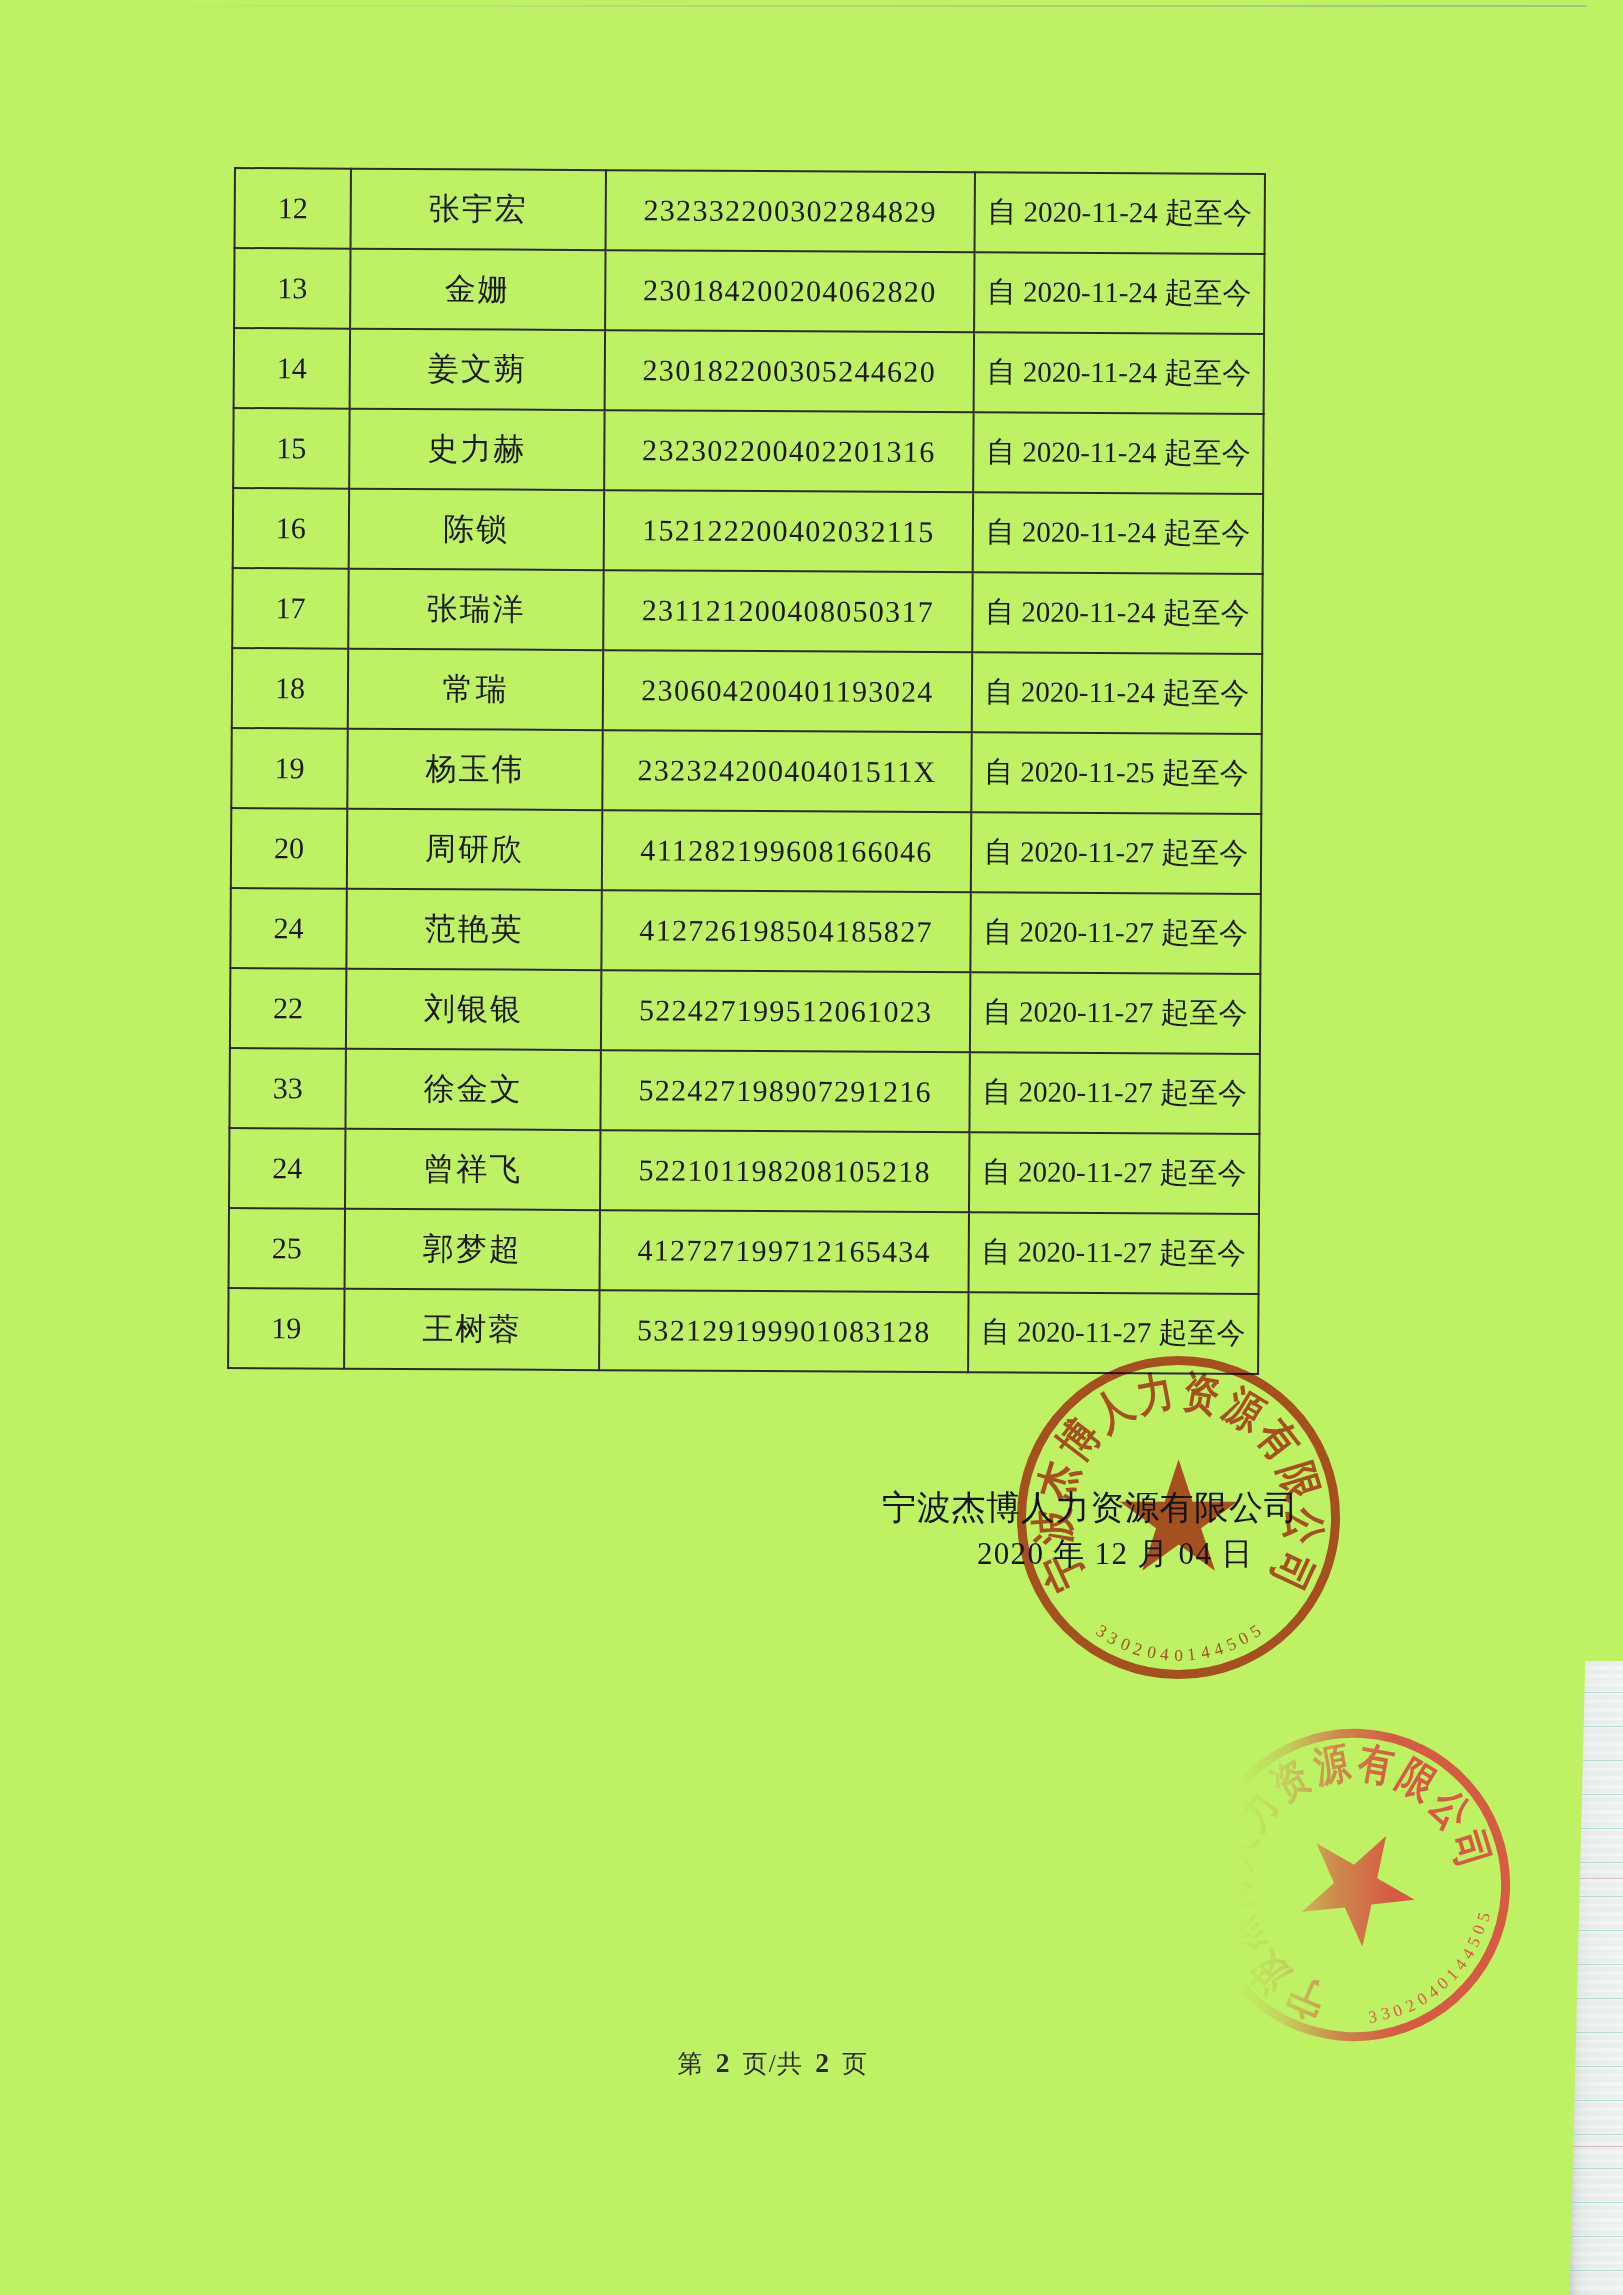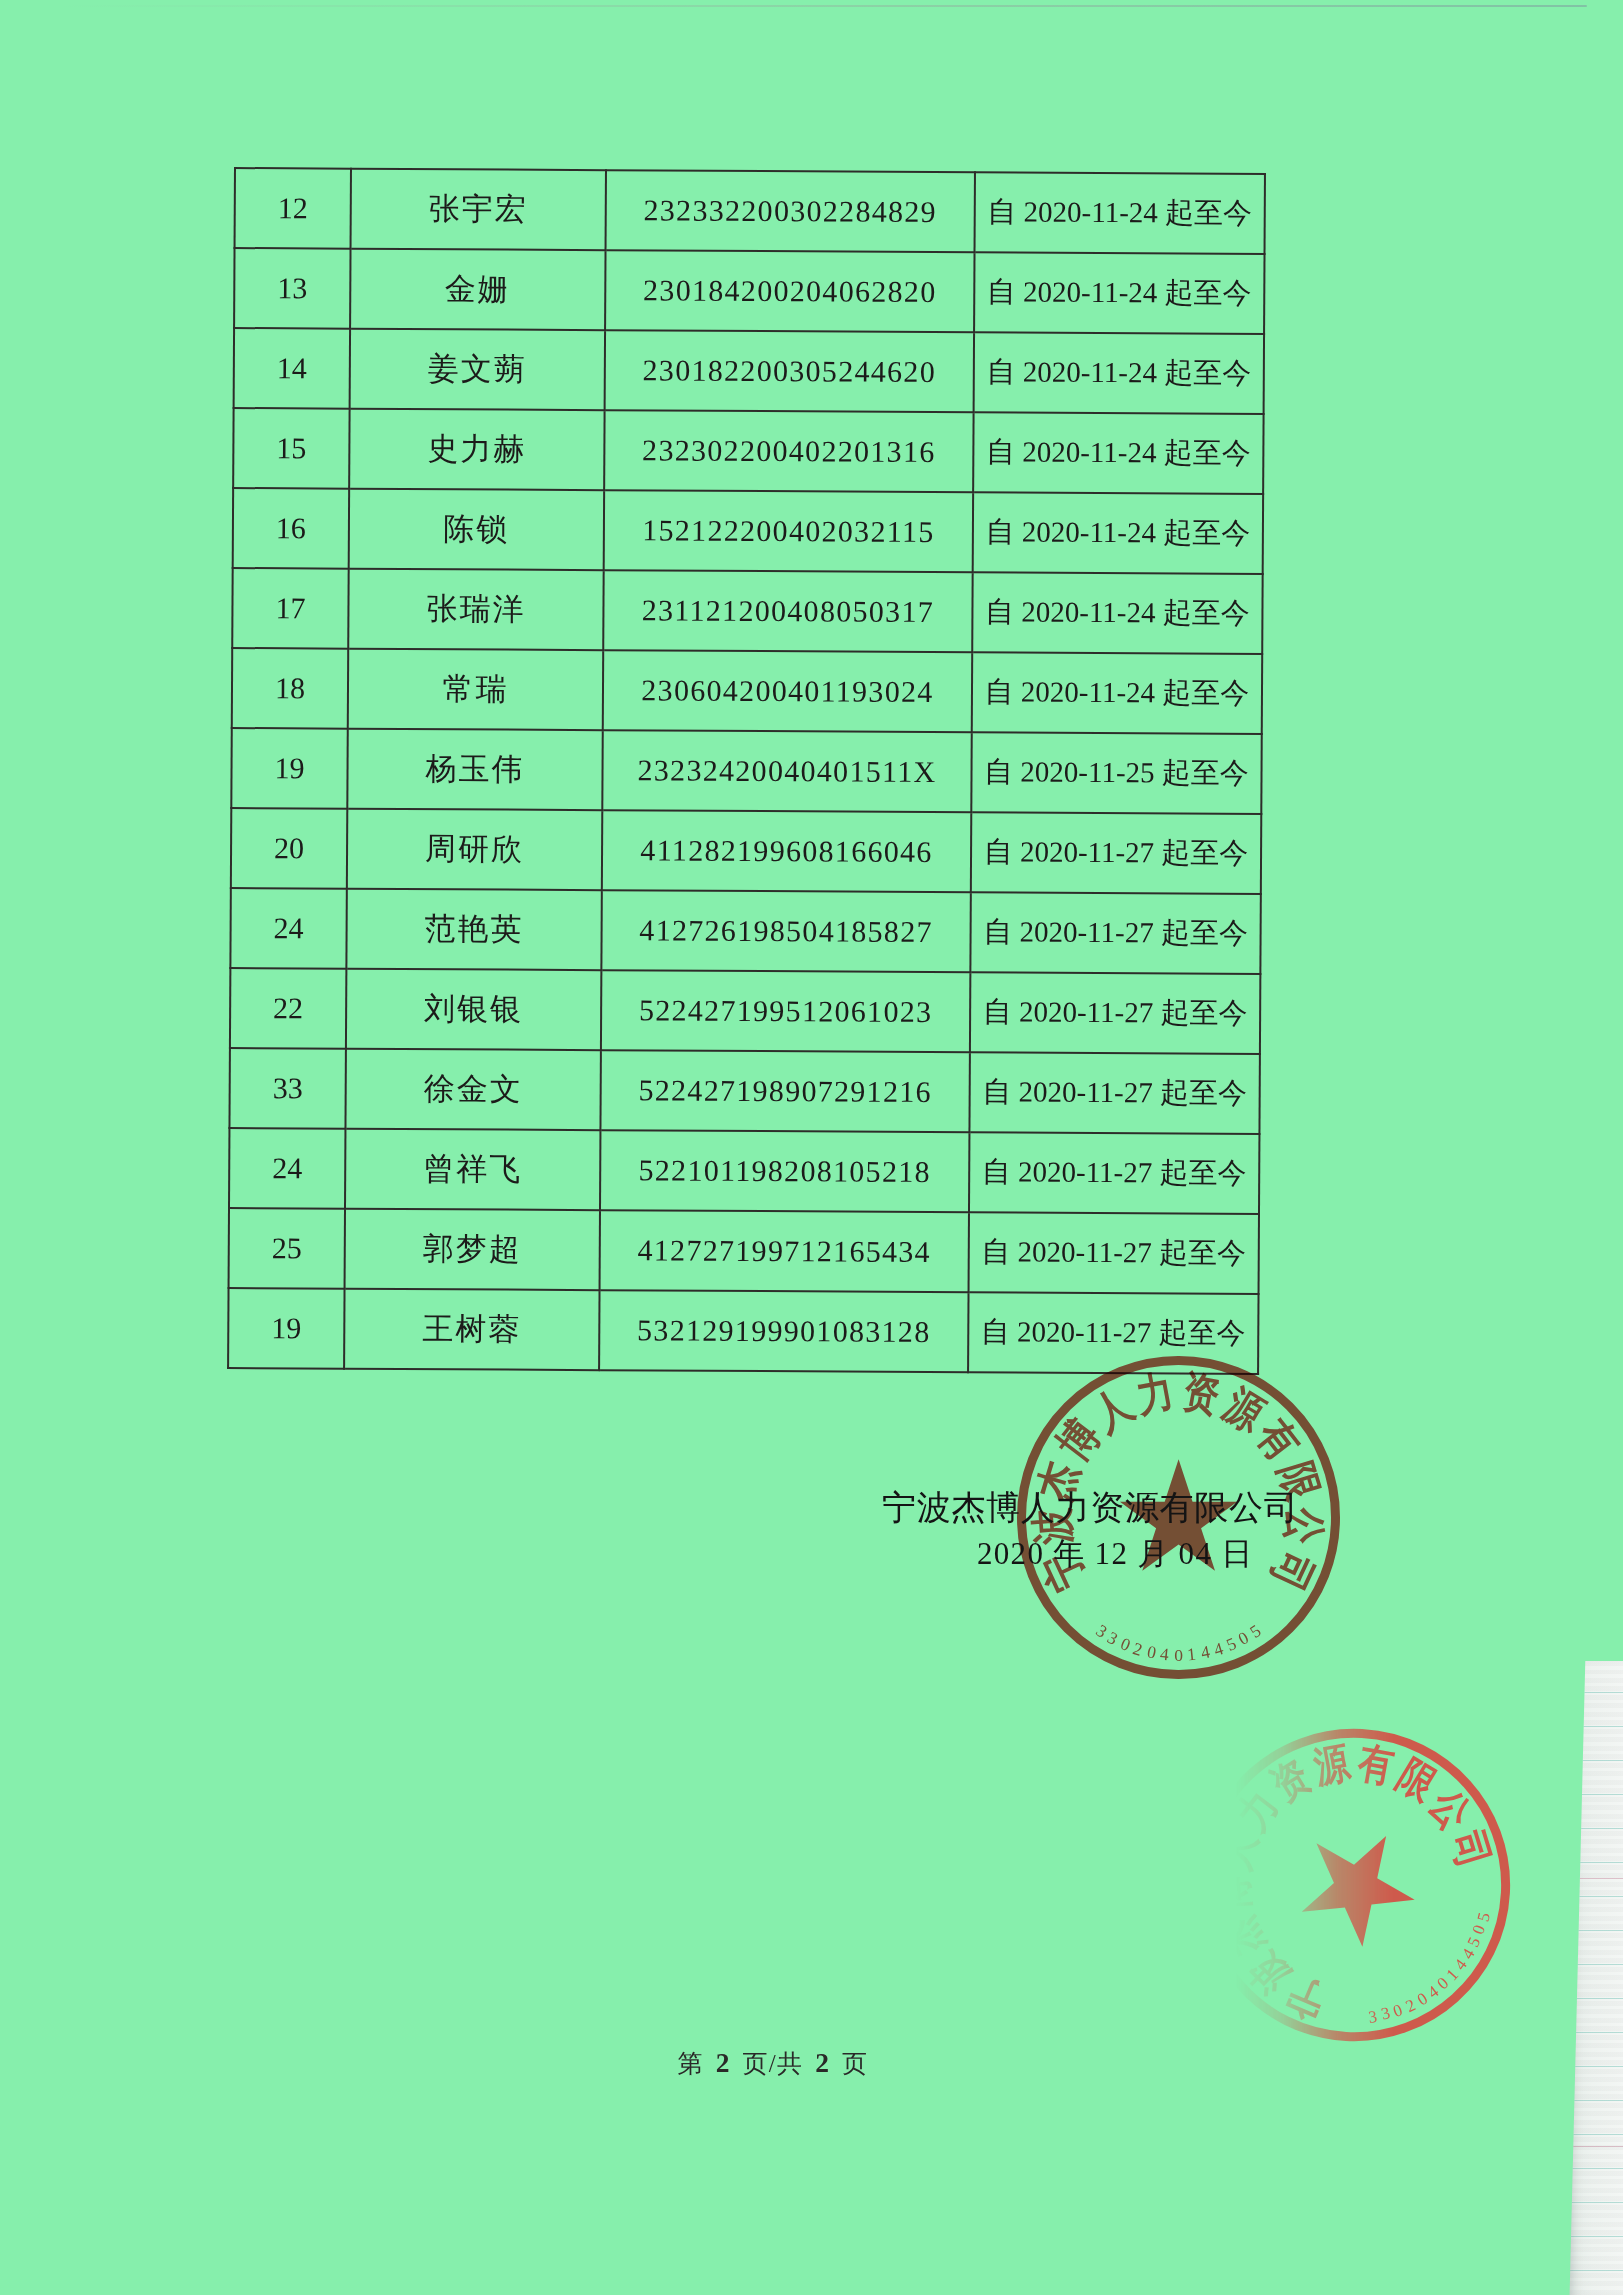"12" .page { background: #86efac -> #bef264 }
